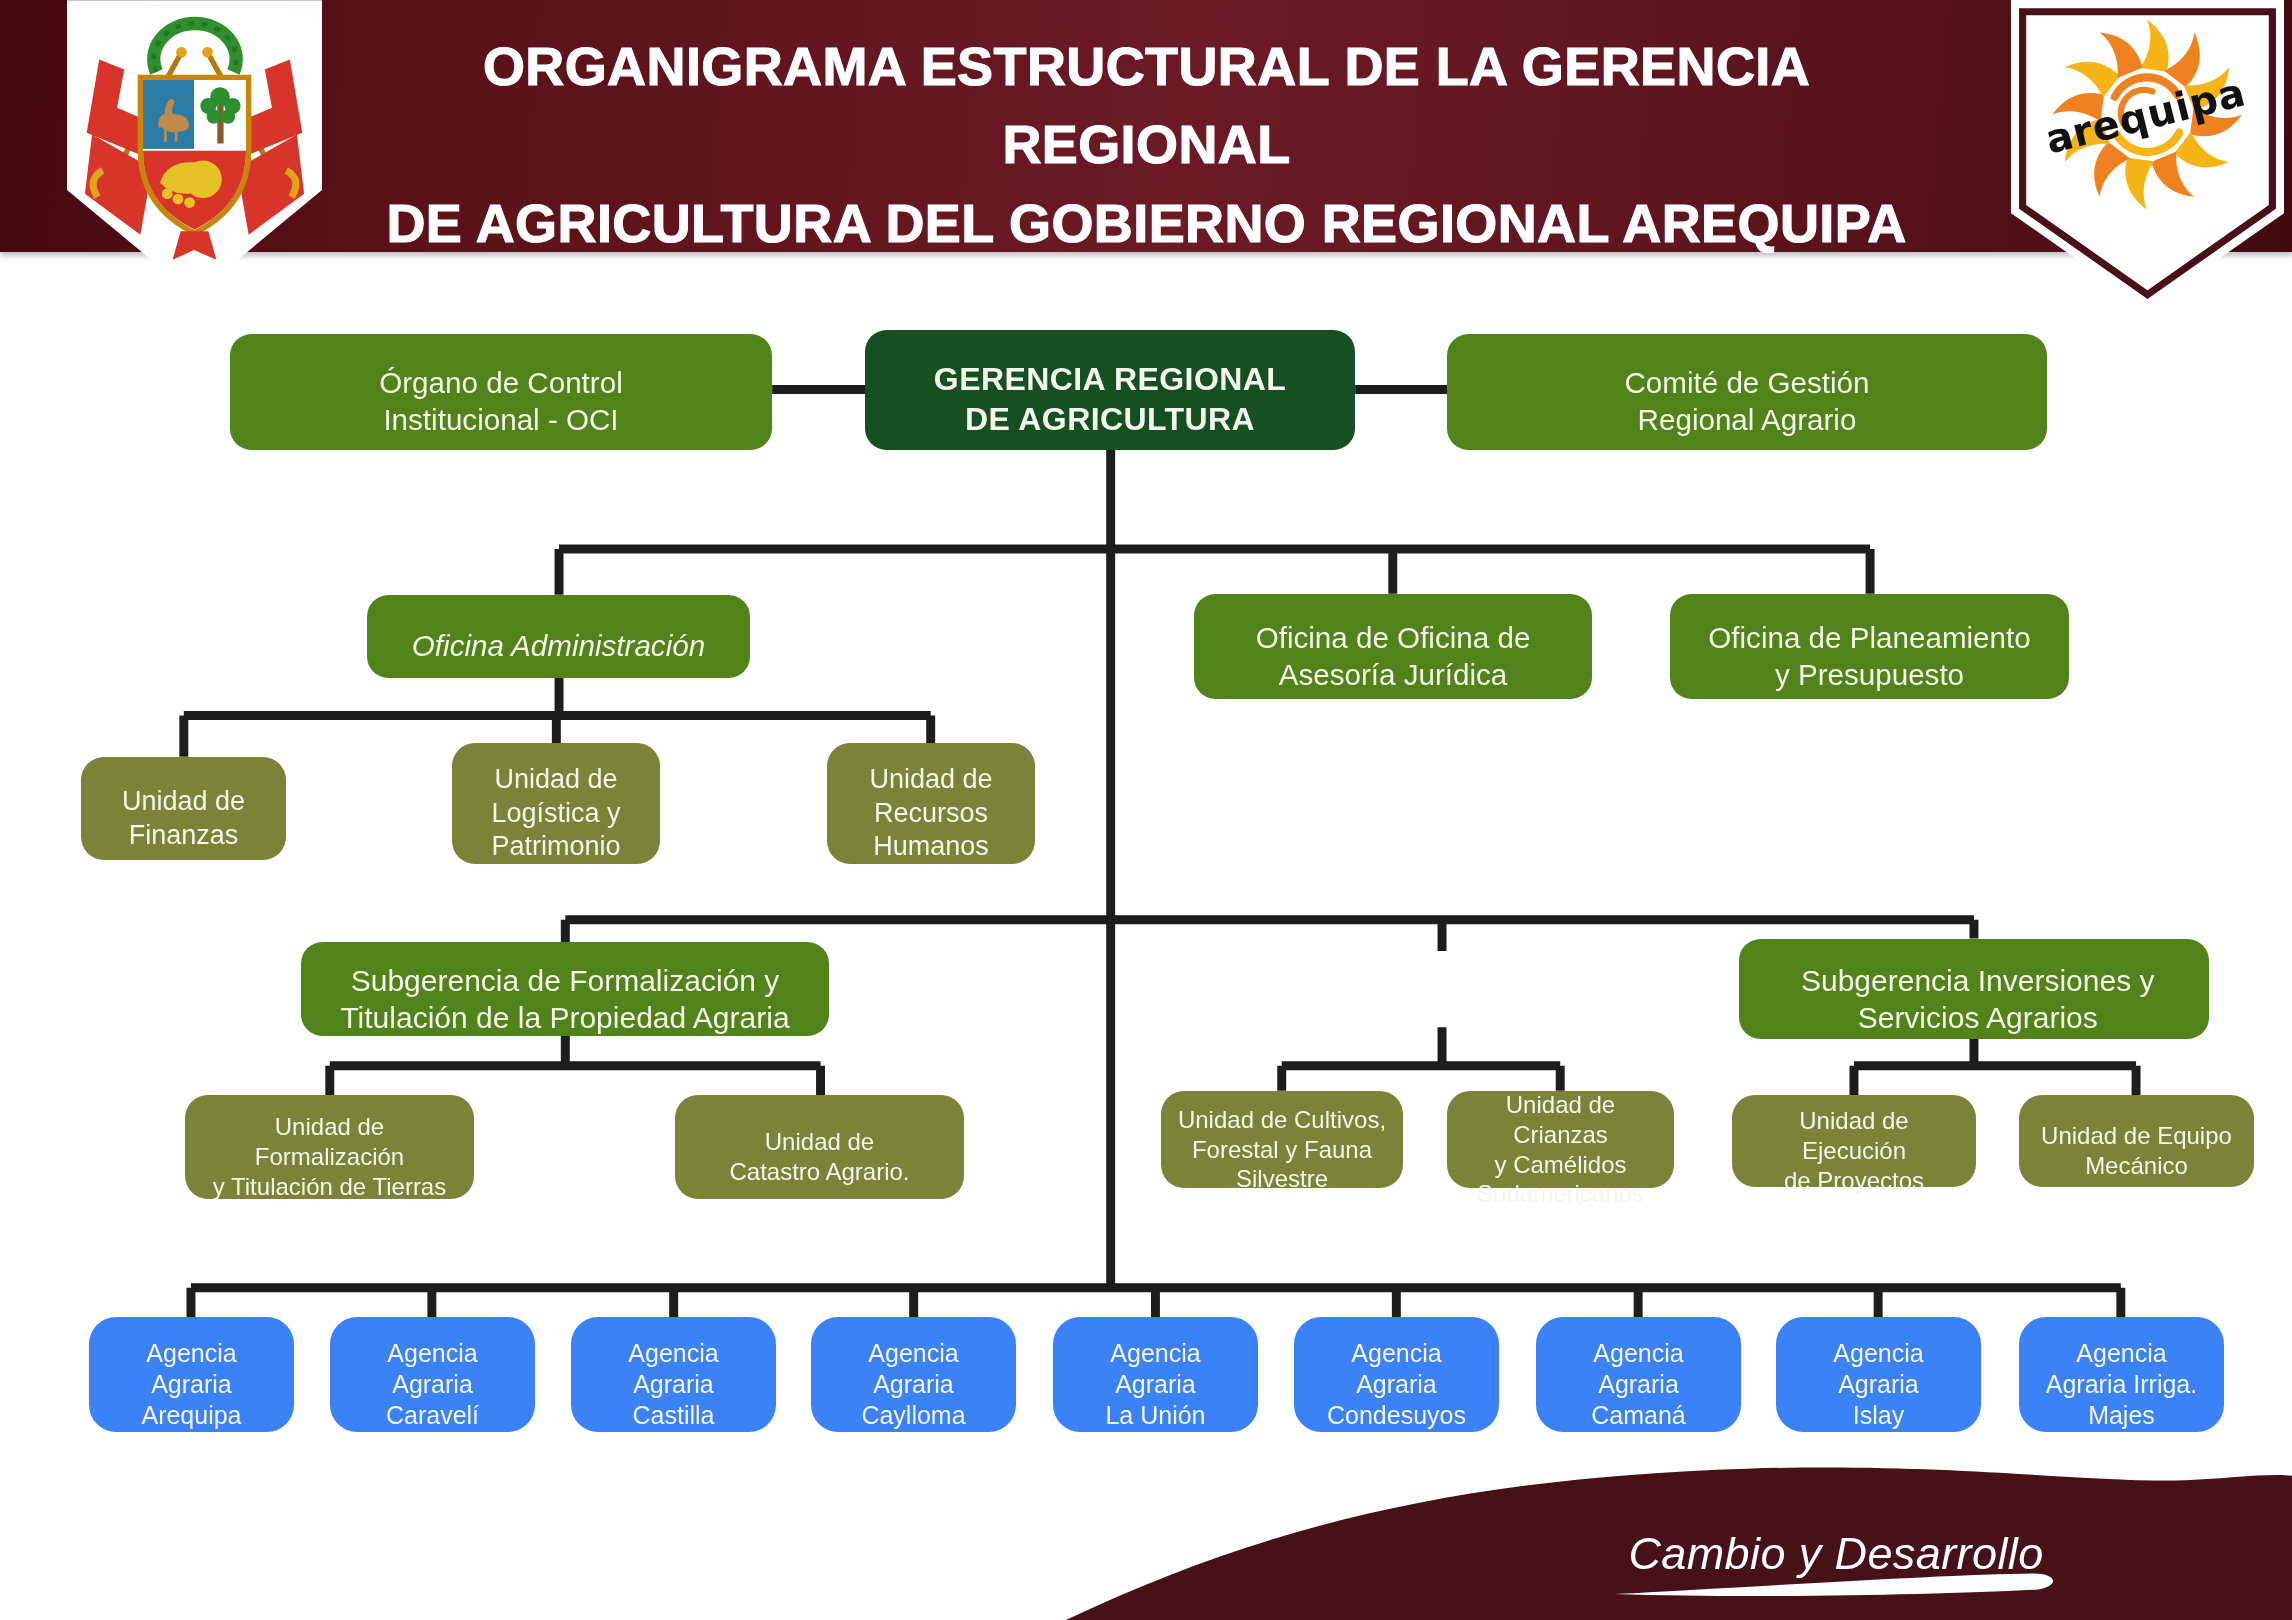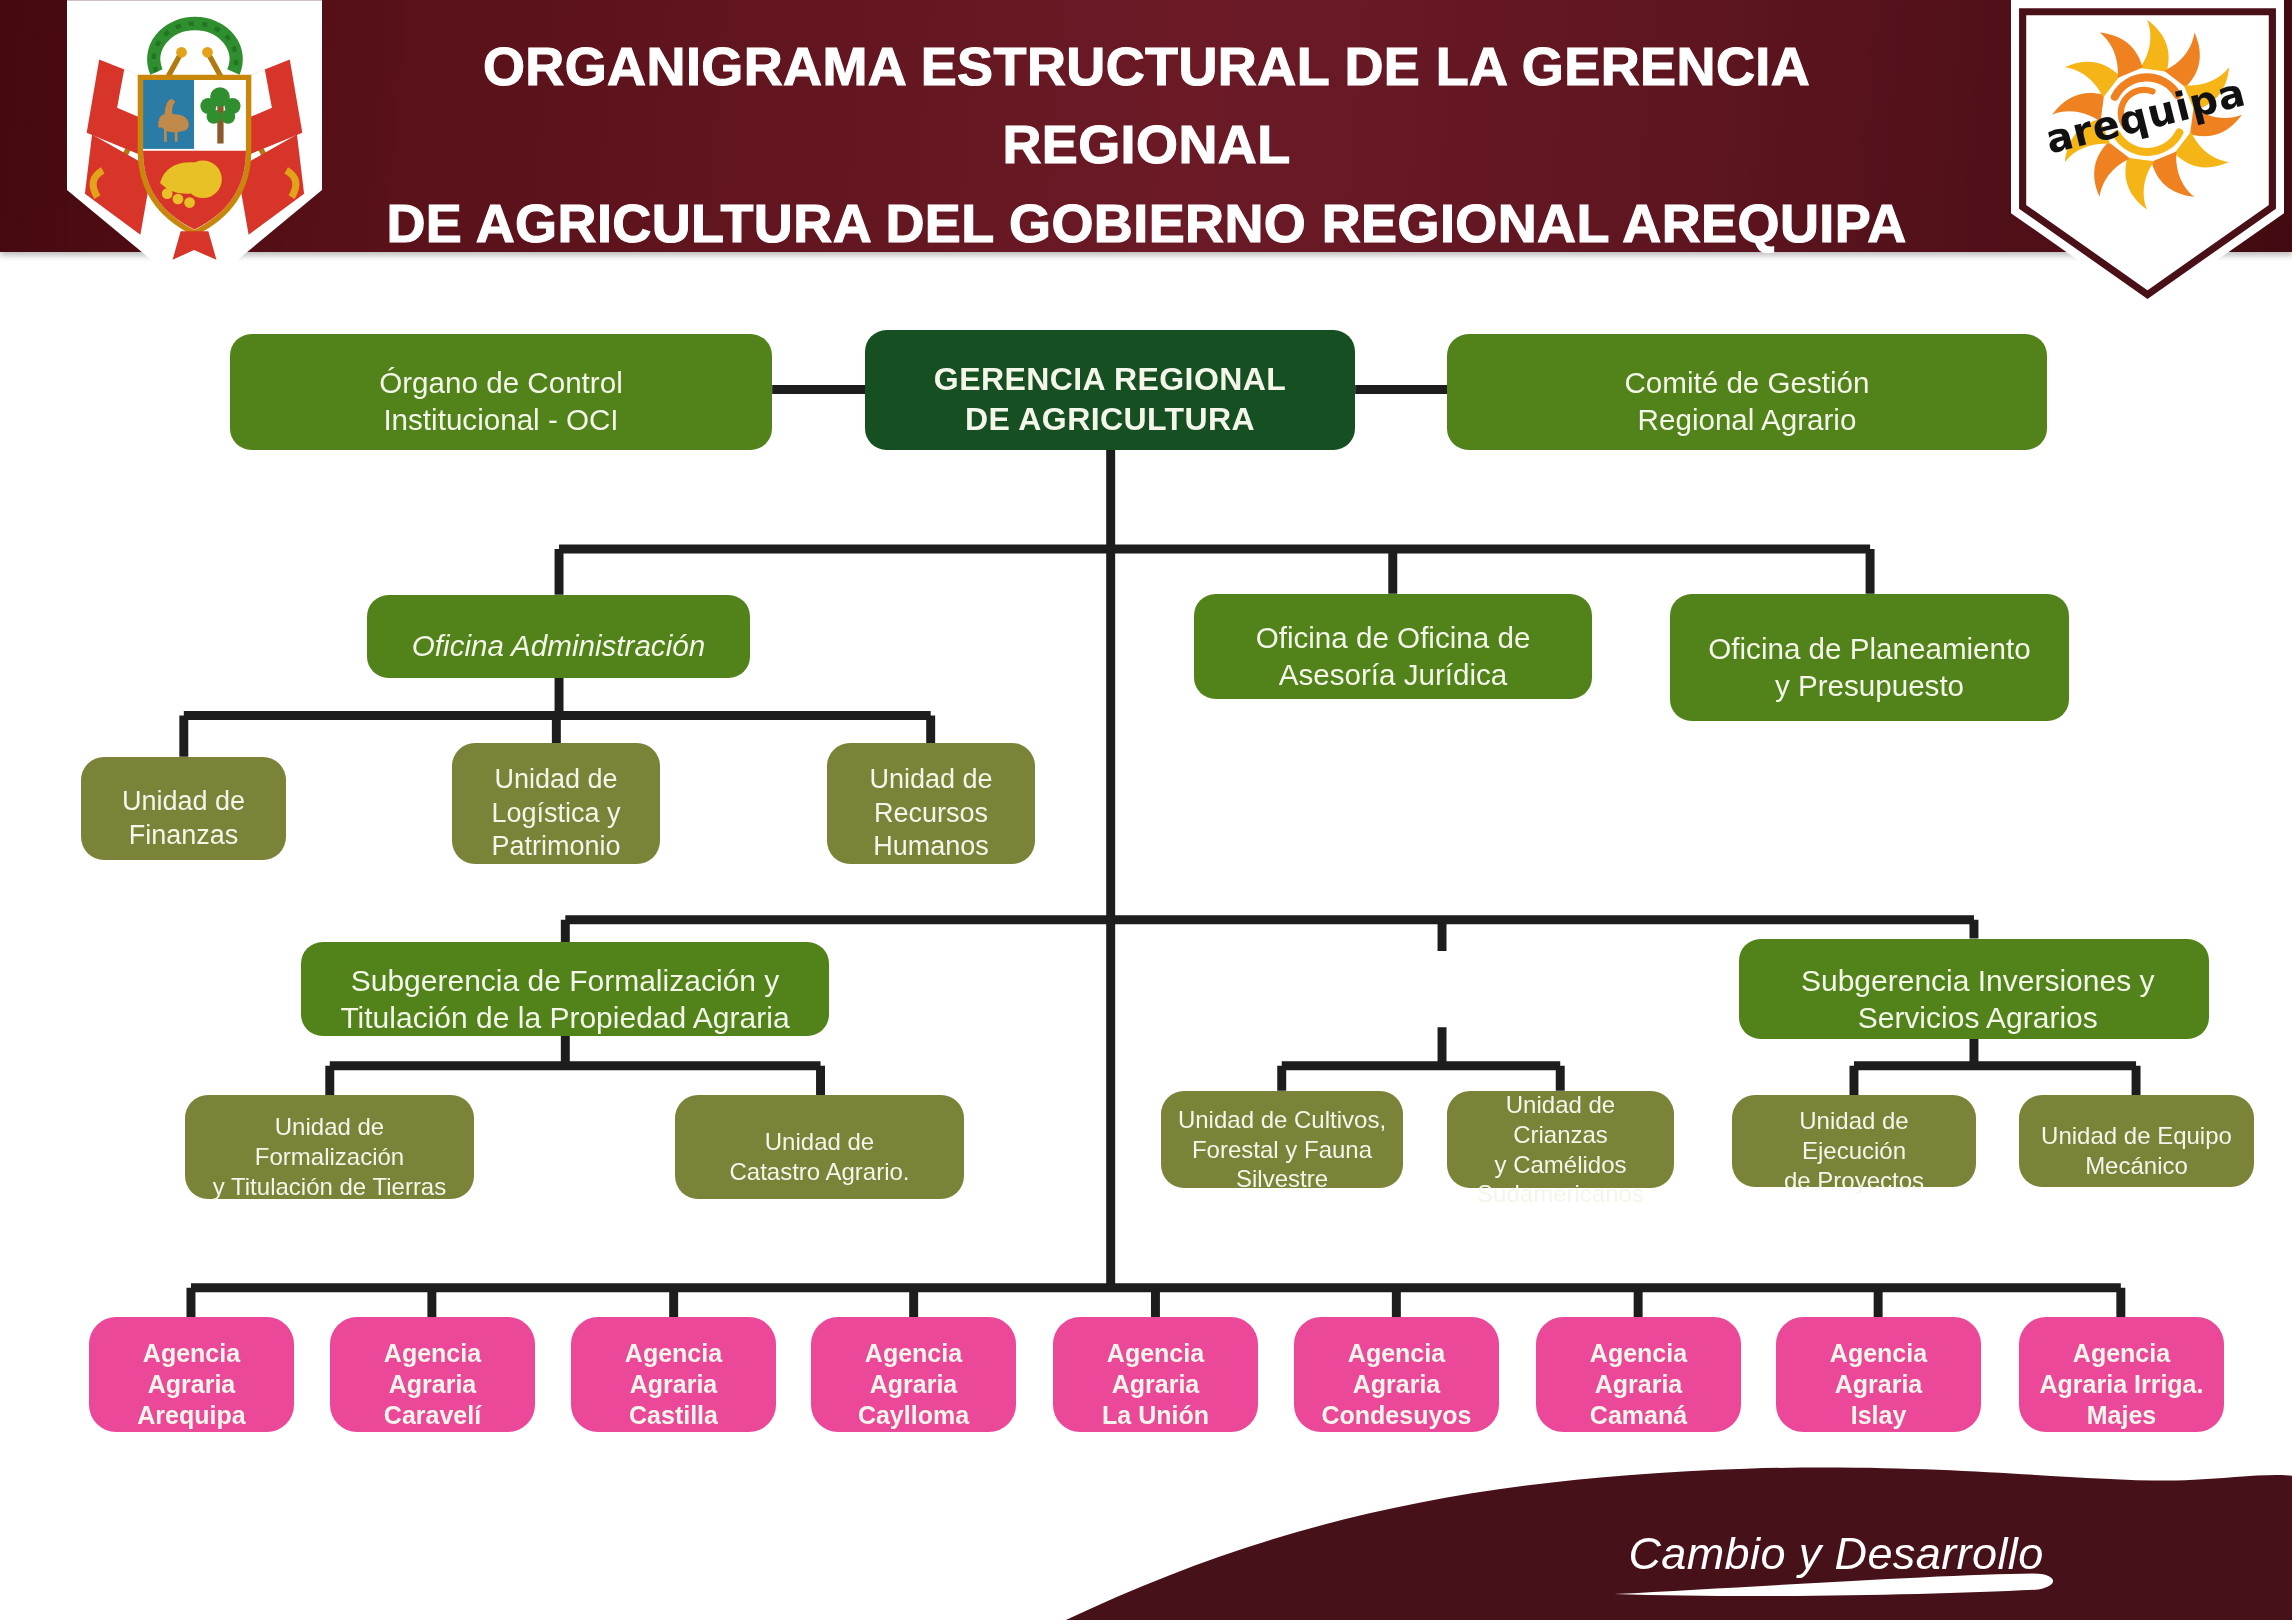"Oficina de Planeamiento" div.node { height: 127px -> 105px }
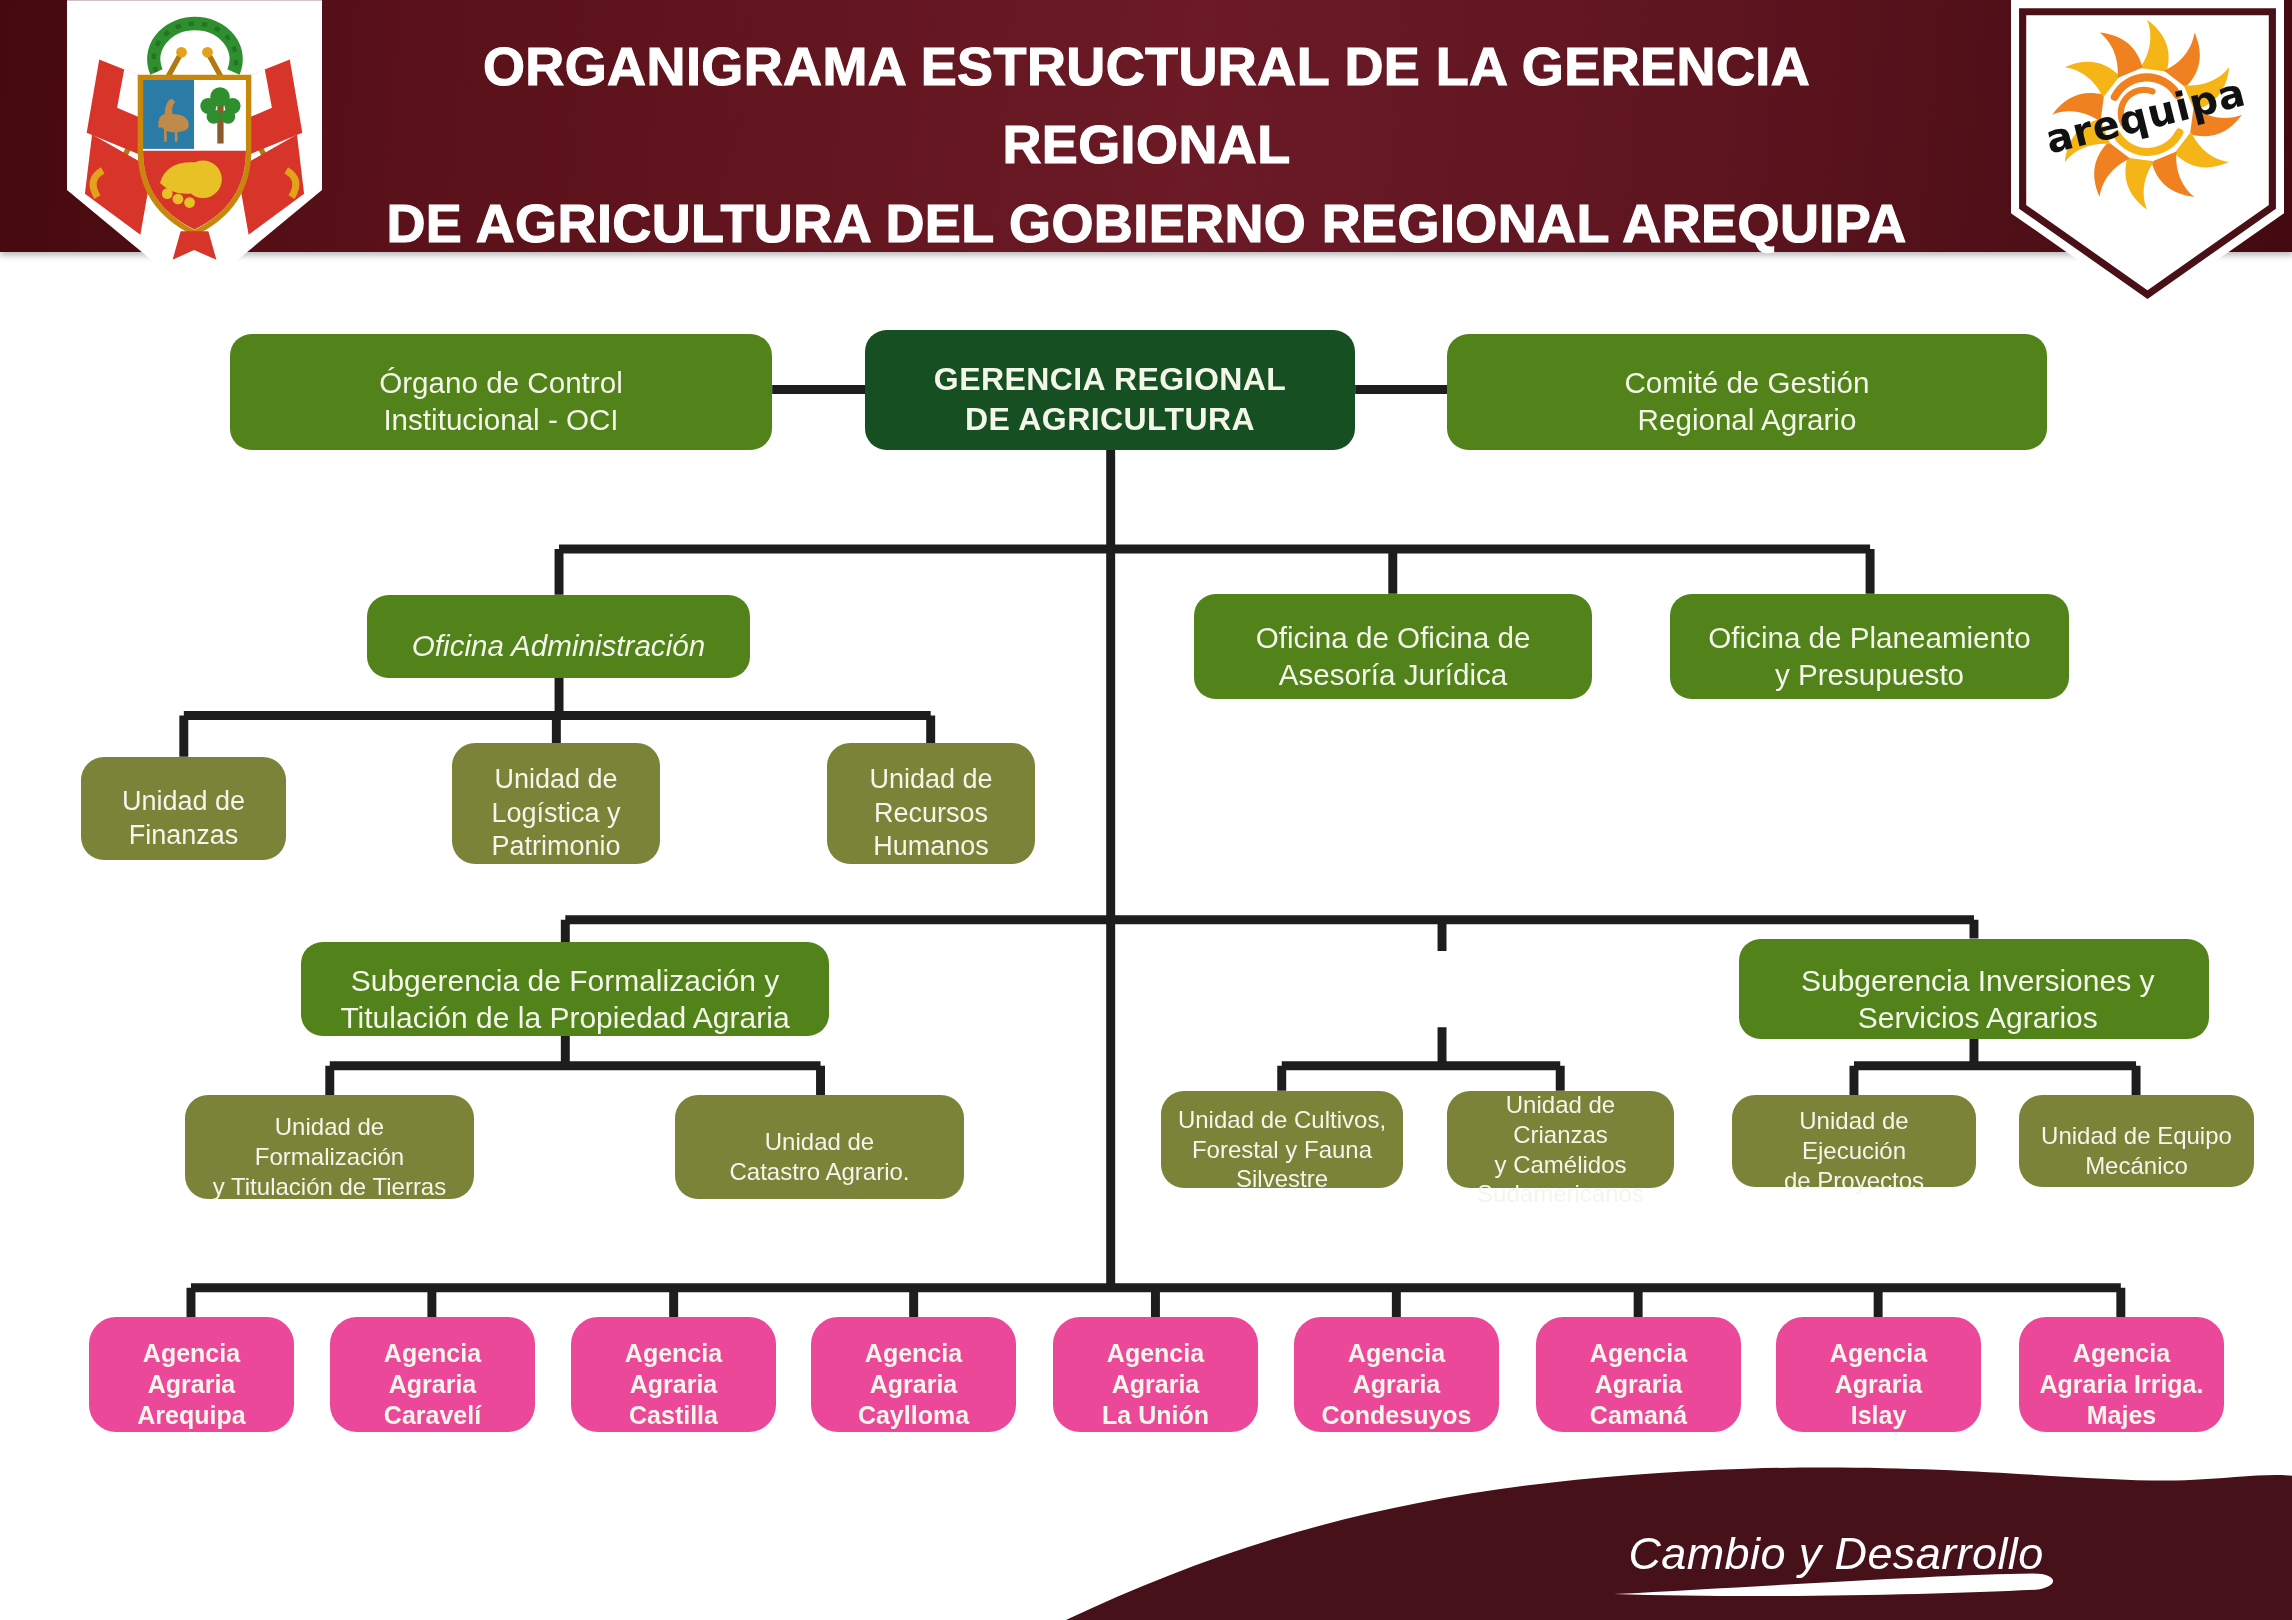"Agencia" .n-lime { background: #ec4899 -> #3b82f6; font-weight: bold -> none }
